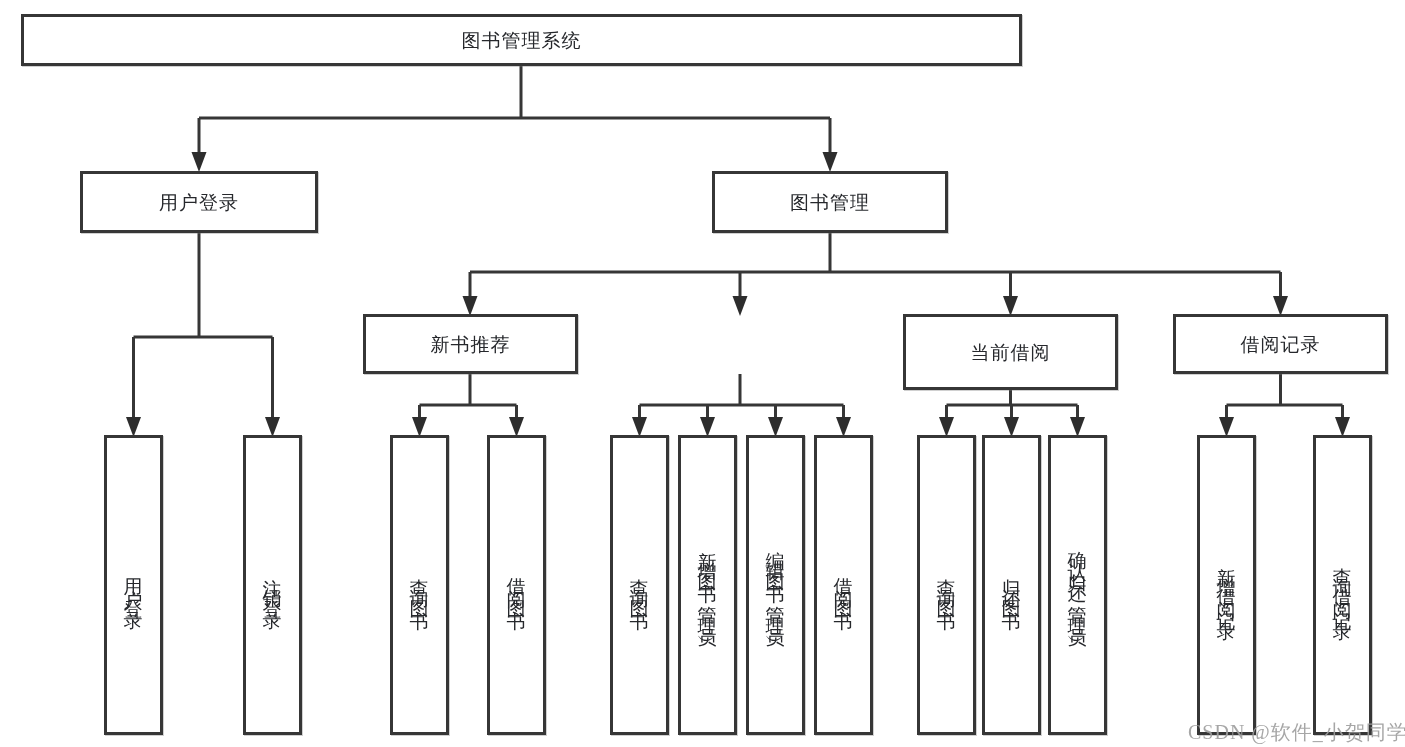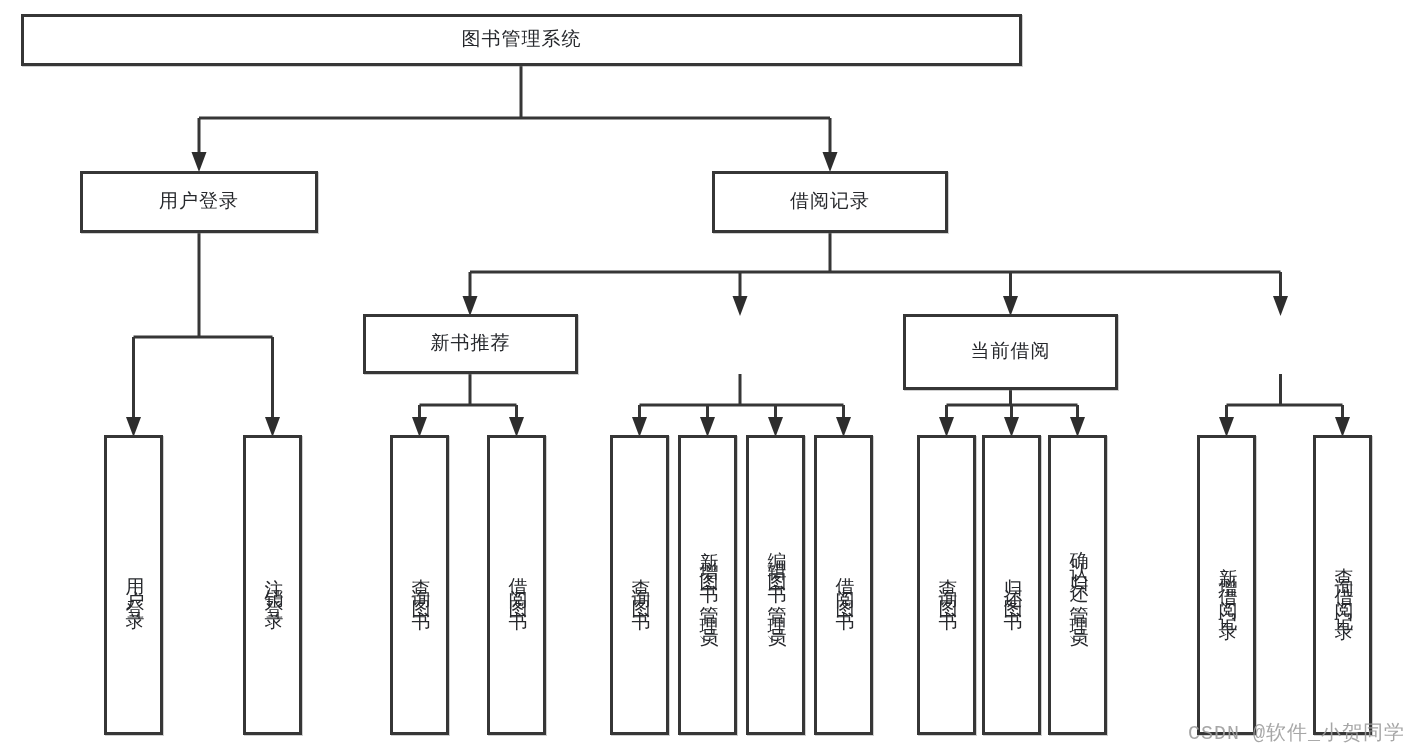"图书管理系统" .canvas { font-family: Liberation Mono, monospace -> Liberation Serif, serif }
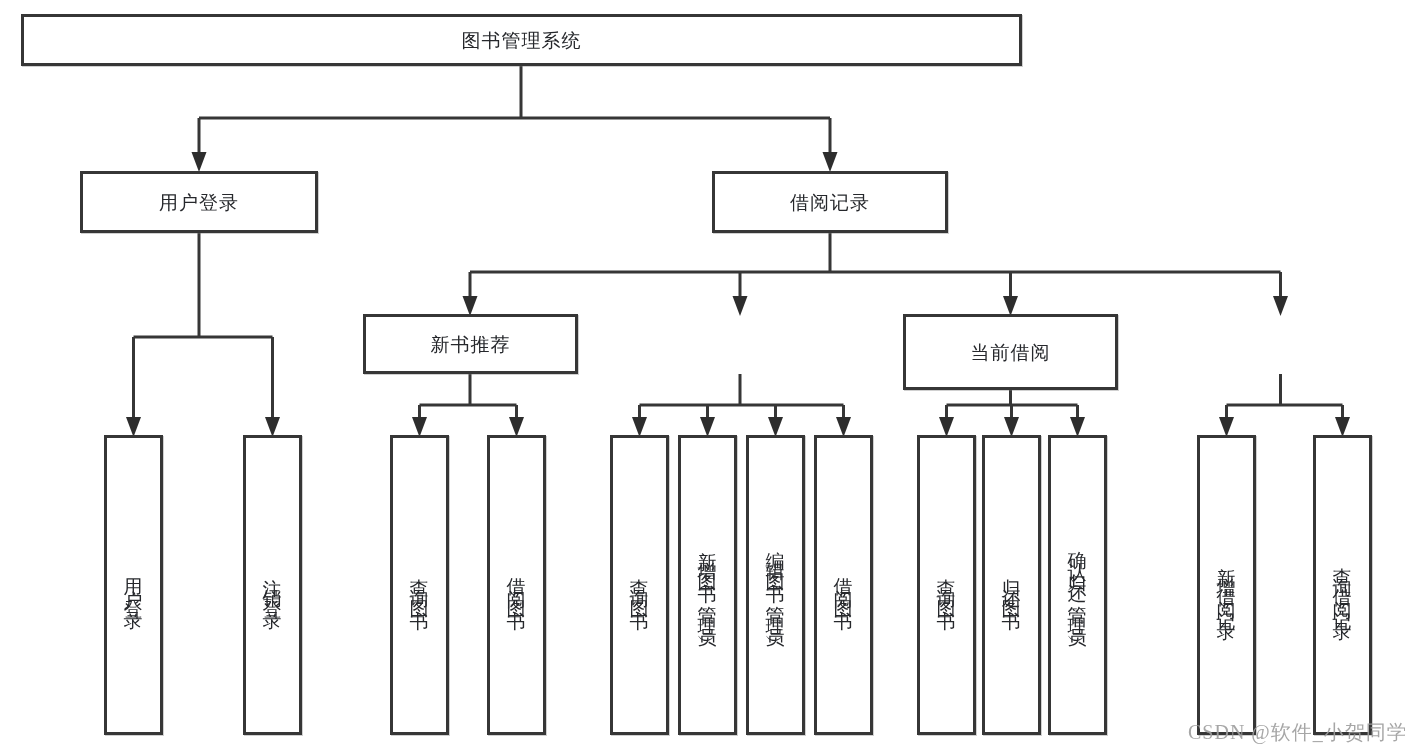"借阅记录" span { text: 借阅记录 -> 图书管理 }
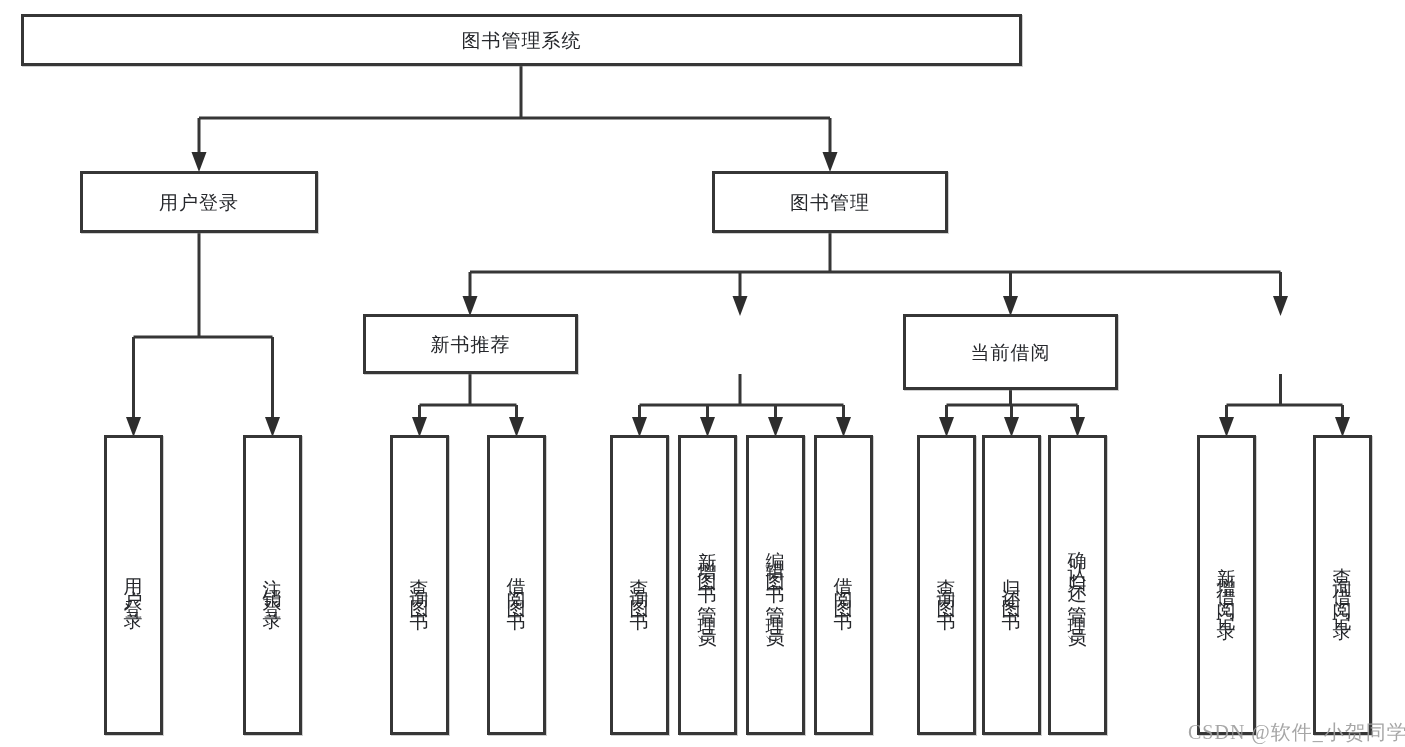"借阅记录" div.node { html: none -> <div> <span>借阅记录</span> </div> }
